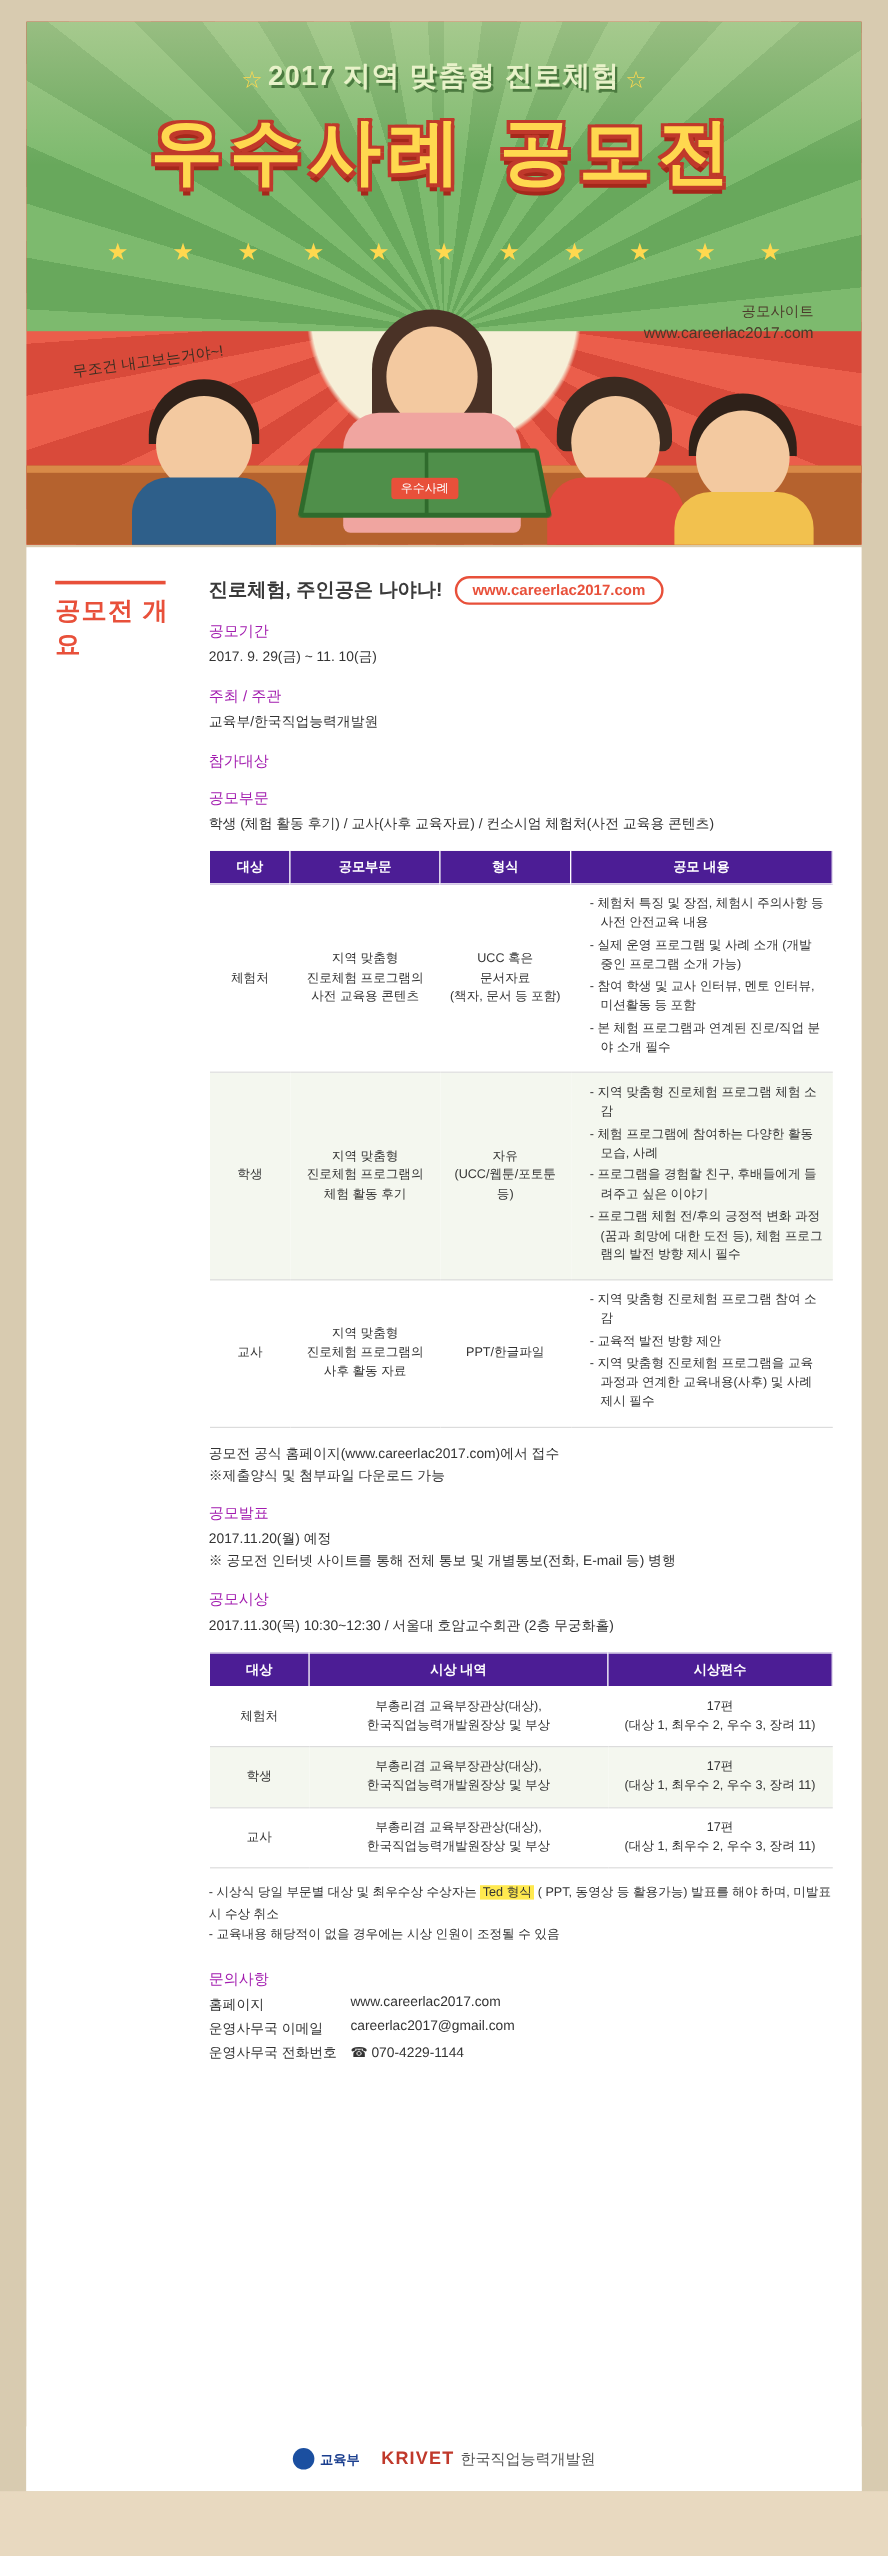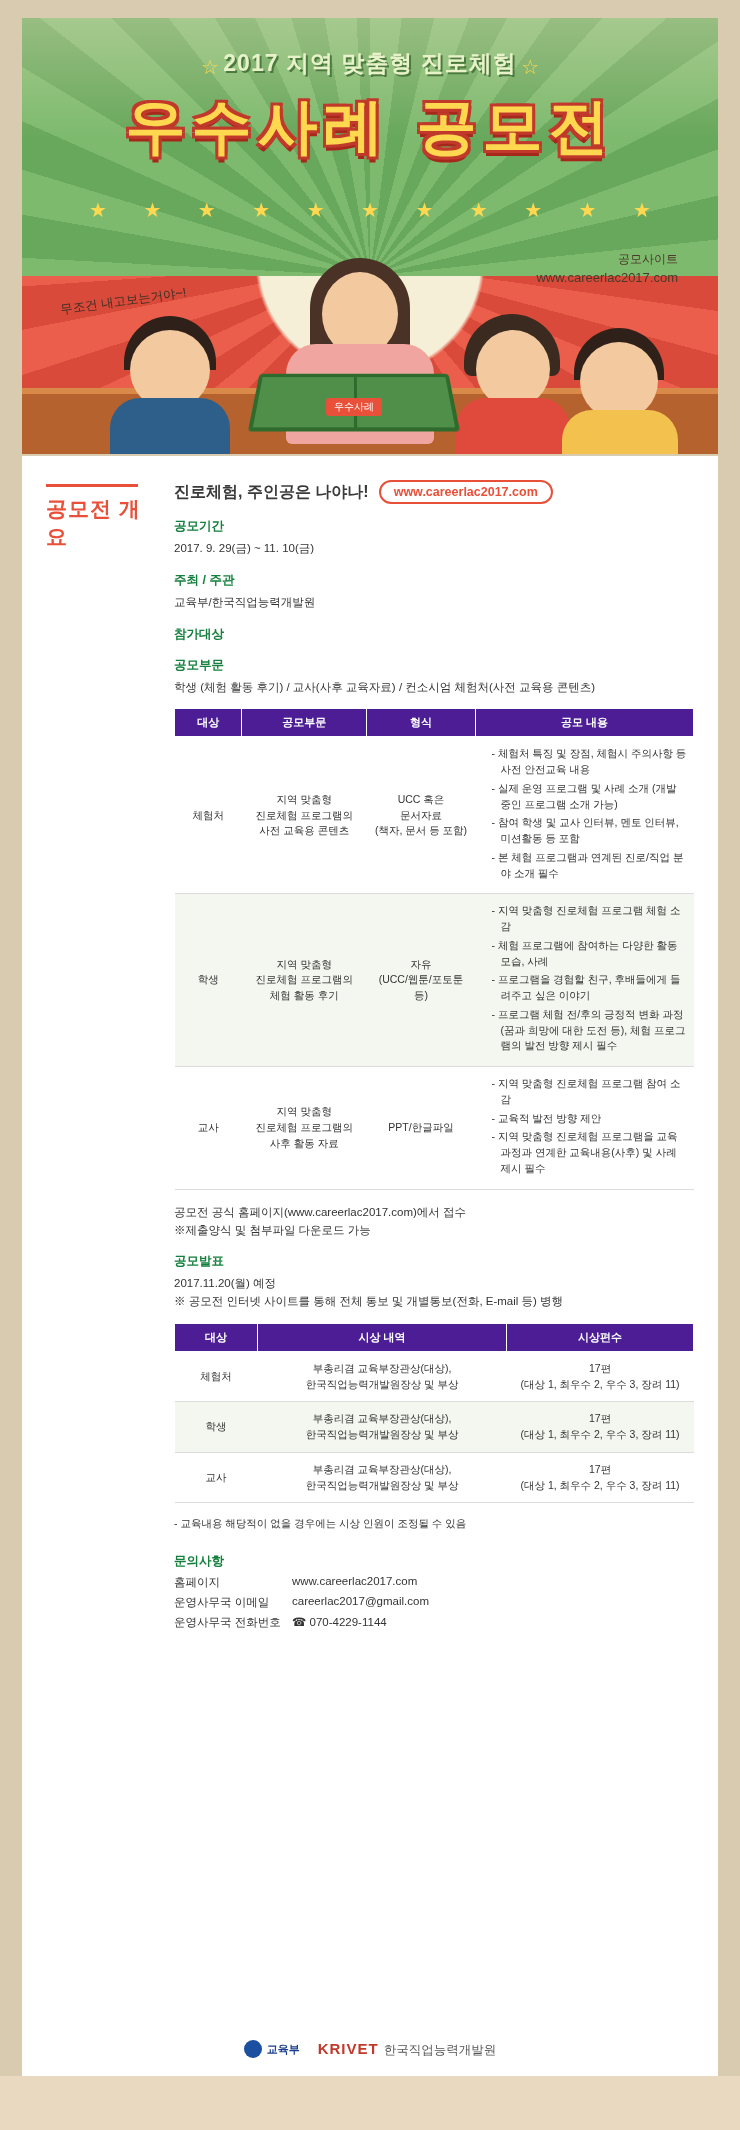"공모기간" .blk h4 { color: #15803d -> #a21caf; font-weight: bold -> normal }
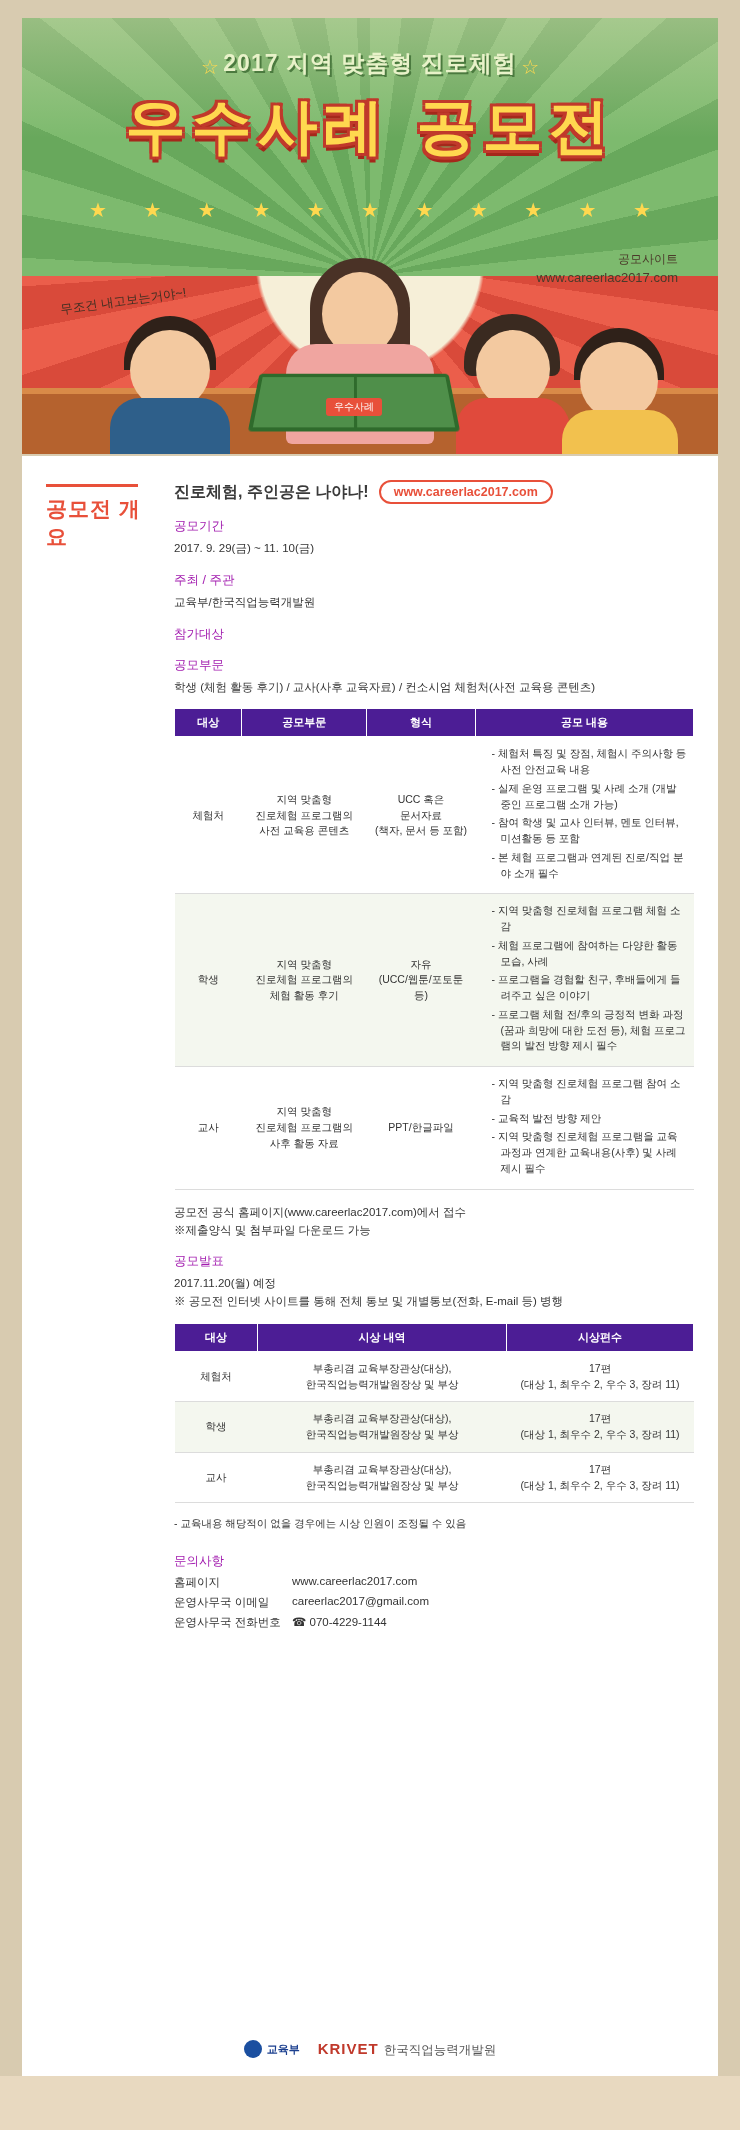"공모시상" div.blk { html: none -> <div> <h4>공모시상</h4> <p>2017.11.30(목) 10:30~12:30 / 서울대 호암교수회관 (2층 무궁화홀)</p> </div> }
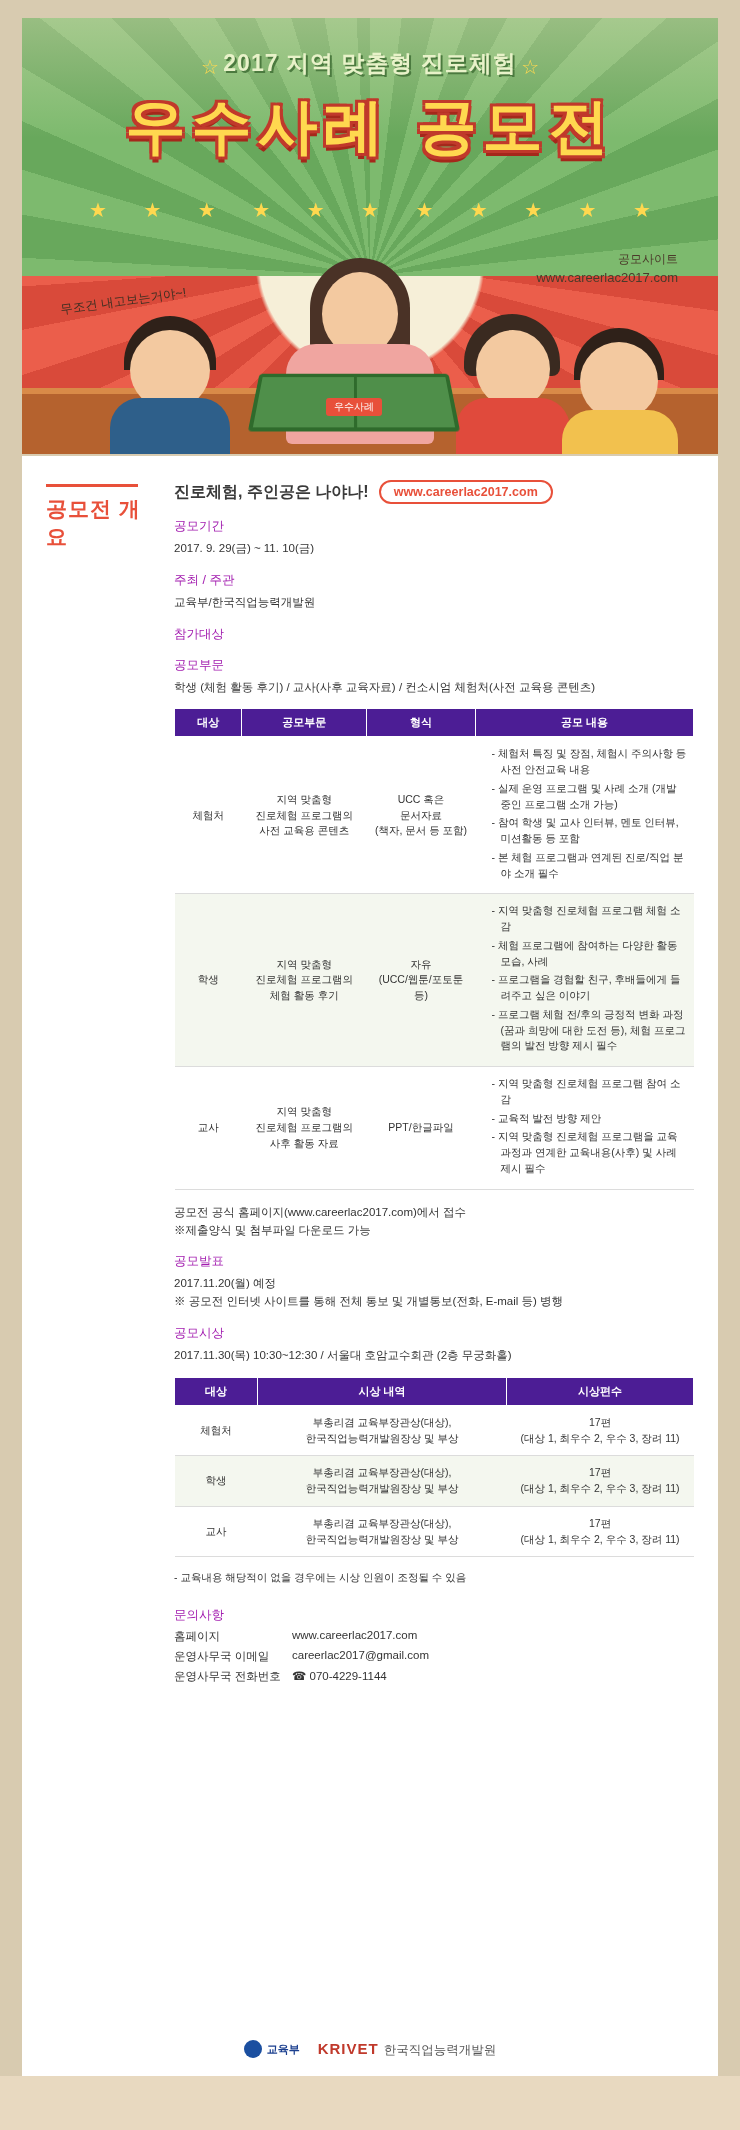"- 시상식 당일 부문별 대상" div { html: none -> <div> <span>- 시상식 당일 부문별 대상 및 최우수상 수상자는 </span><span>Ted 형식</span><span> ( PPT, 동영상 등 활용가능) 발표를 해야 하며, 미발표시 수상 취소</span> </div> }
